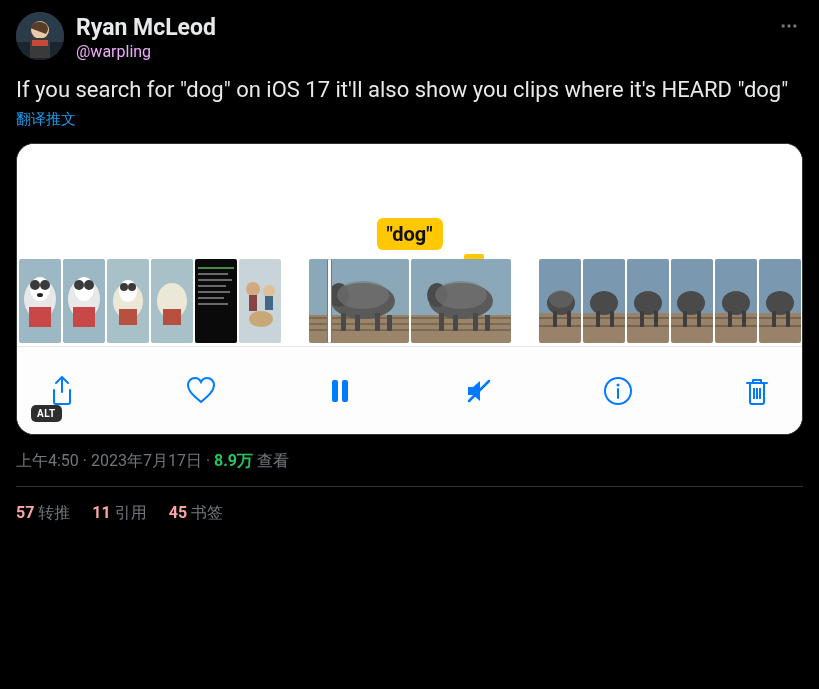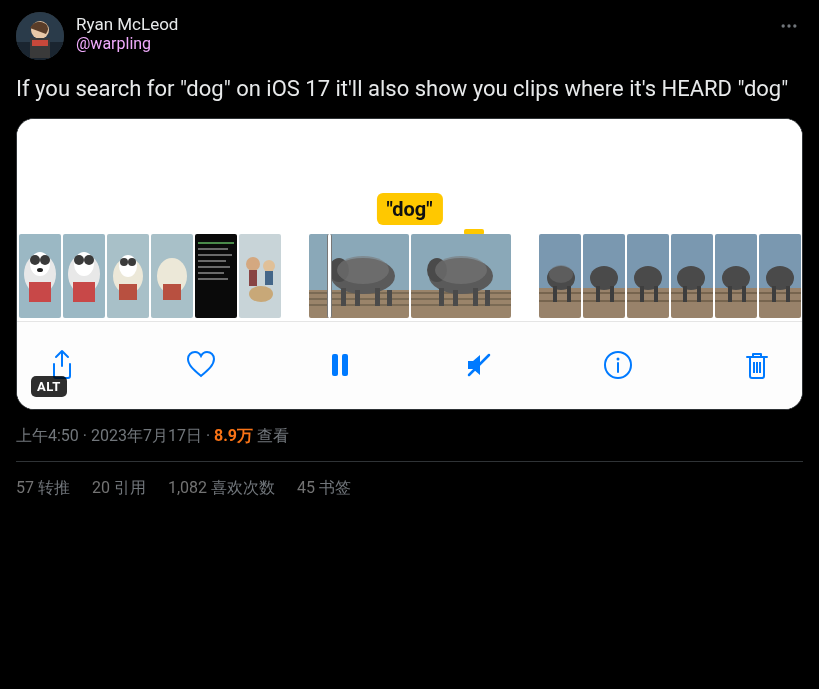"Ryan McLeod" .display-name { font-size: 17px -> 23px; font-weight: 400 -> 700 }
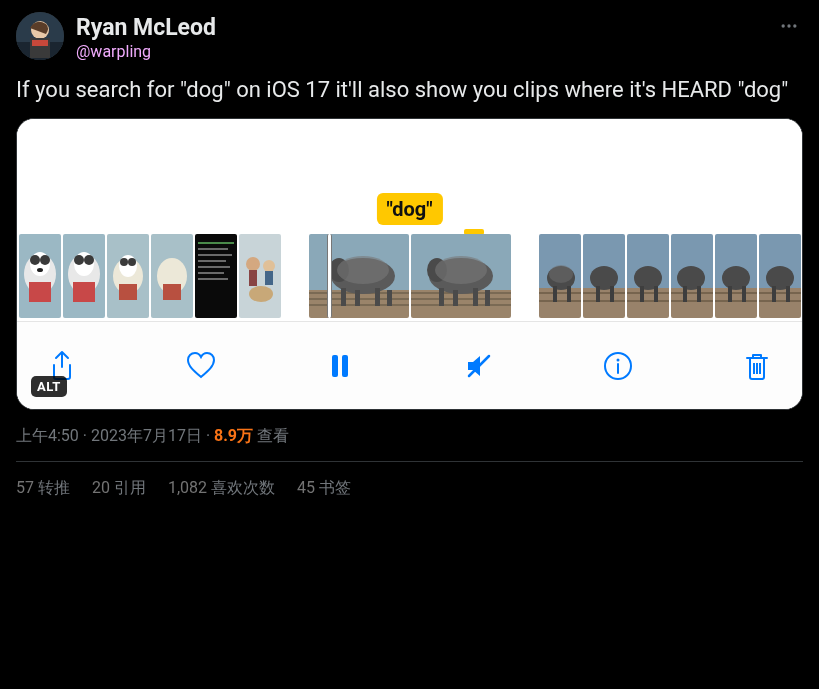"翻译推文" div.translate { html: none -> <div>翻译推文</div> }
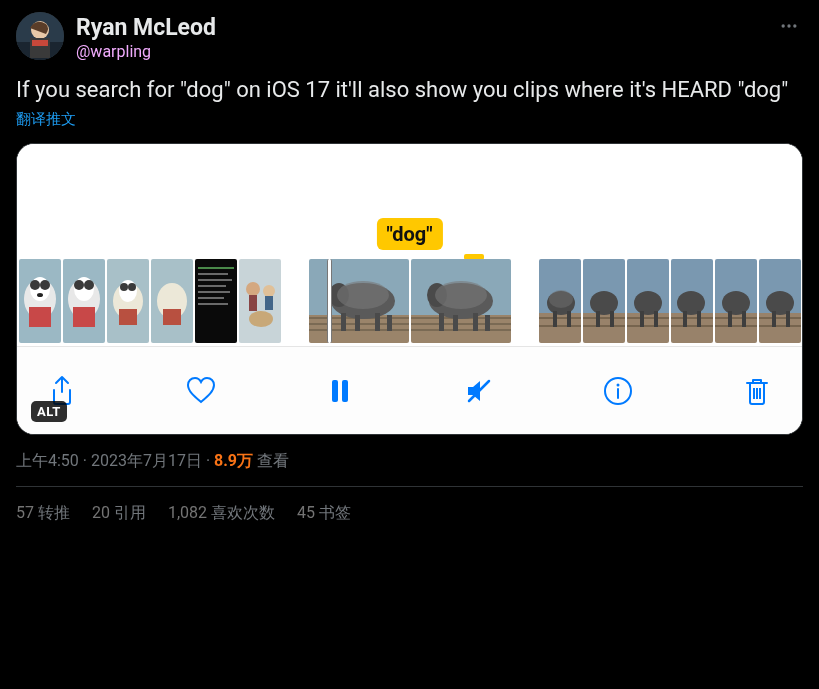"ALT" .alt-badge { font-size: 13px -> 10px }
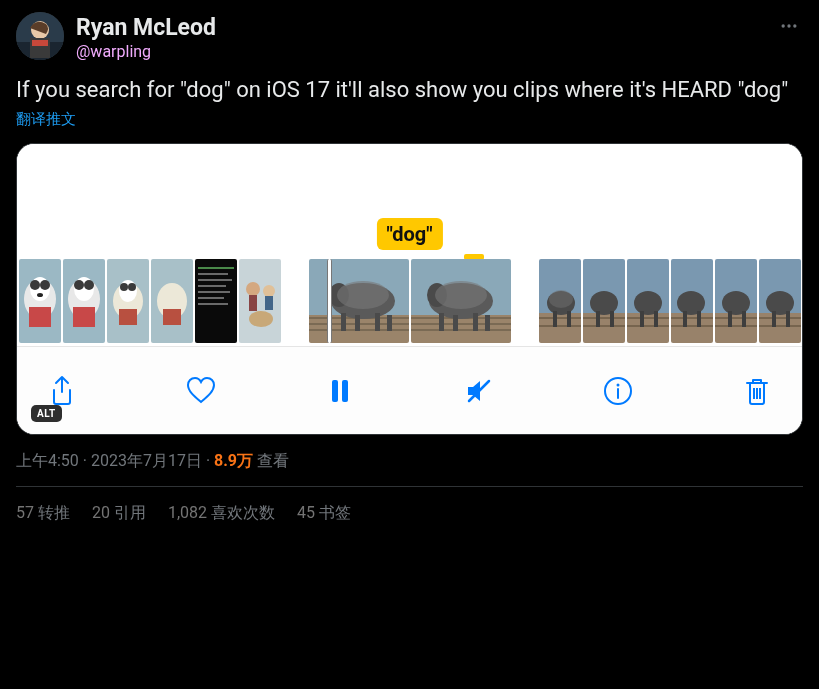"8.9万" .meta .views-num { color: #f97316 -> #22c55e }
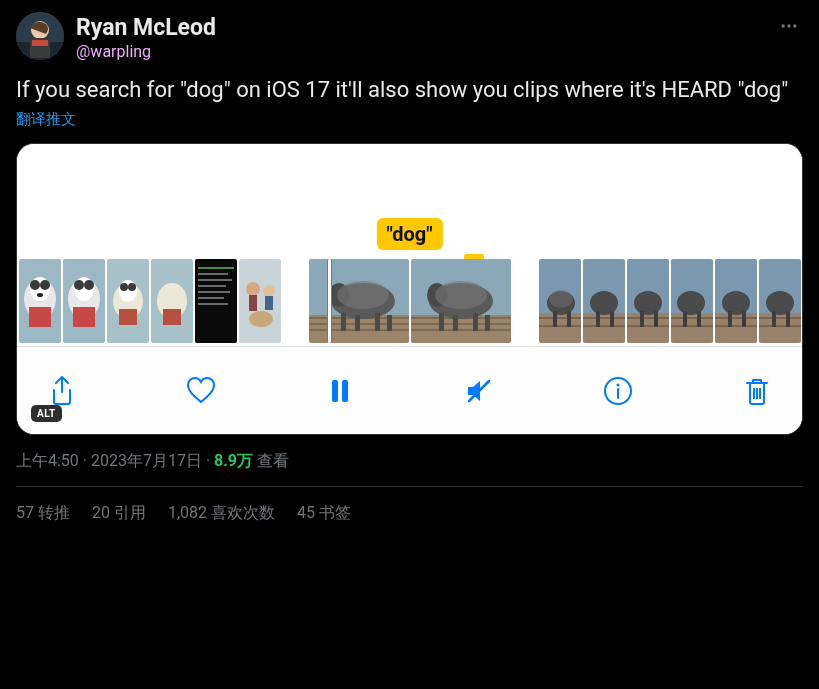"57" .stats .num { color: #737373 -> #fca5a5; font-weight: 400 -> 700 }
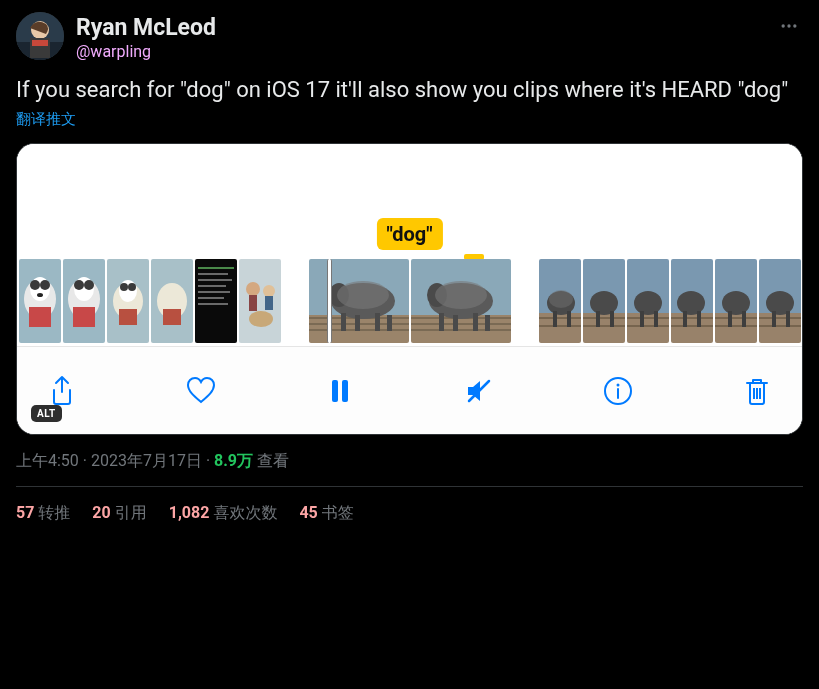"20" span.num { text: 20 -> 11 }
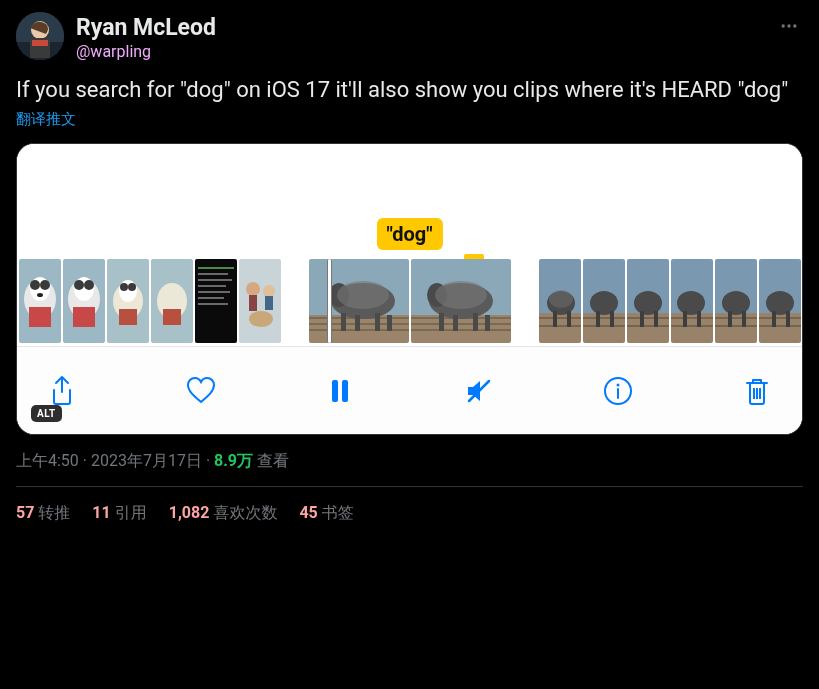"1,082 喜欢次数" div { html: <div><span>1,082</span><span>喜欢次数</span></div> -> none }
